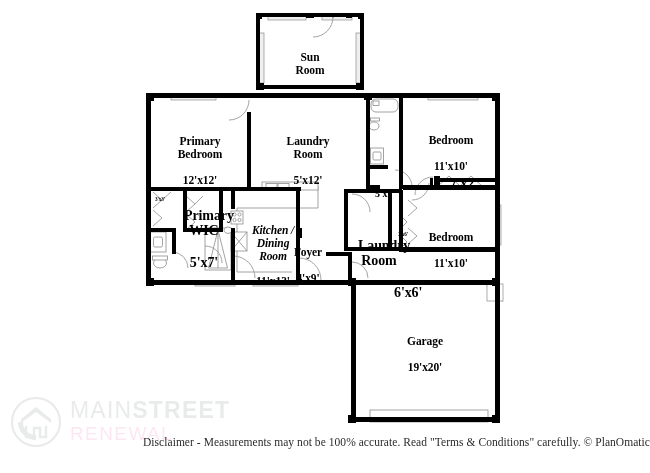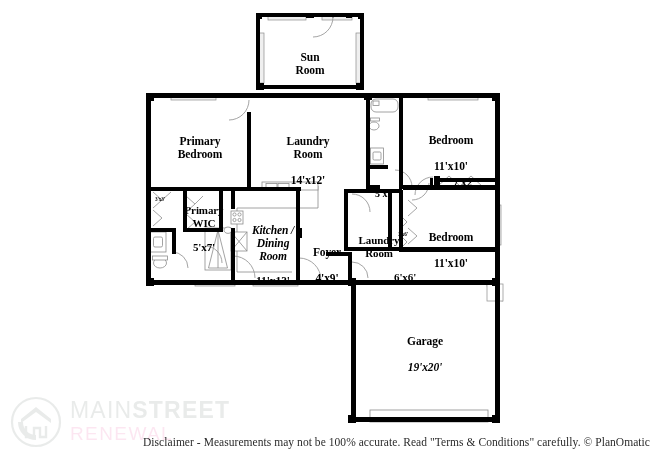"12'x12'" span { html: none -> <span>12'x12'</span> }
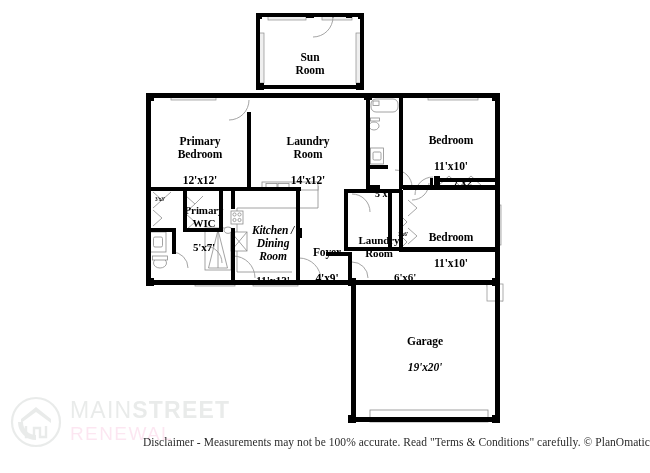"14'x12'" span { text: 14'x12' -> 5'x12' }
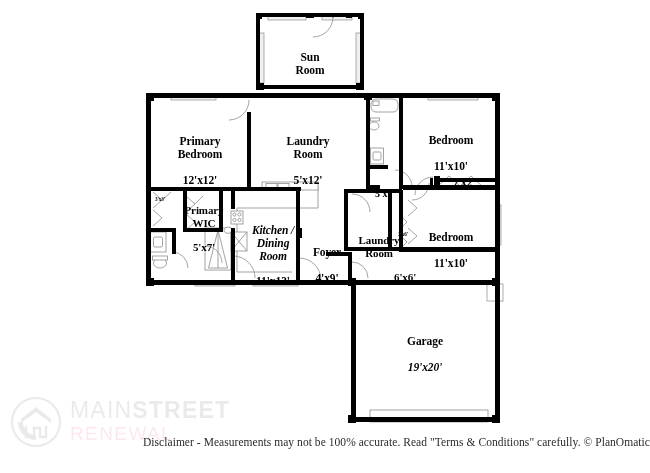"7'x2'" .sz-sm { font-size: 11px -> 14px }
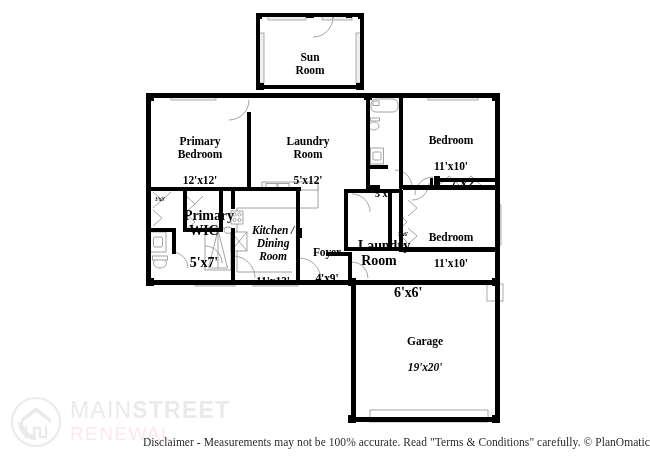"Foyer" div.rlabel { left: 305px -> 286px }
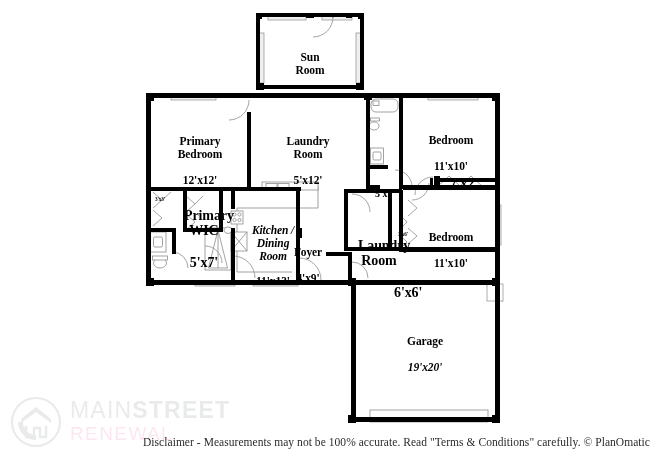"19'x20'" span { font-style: italic -> none }
